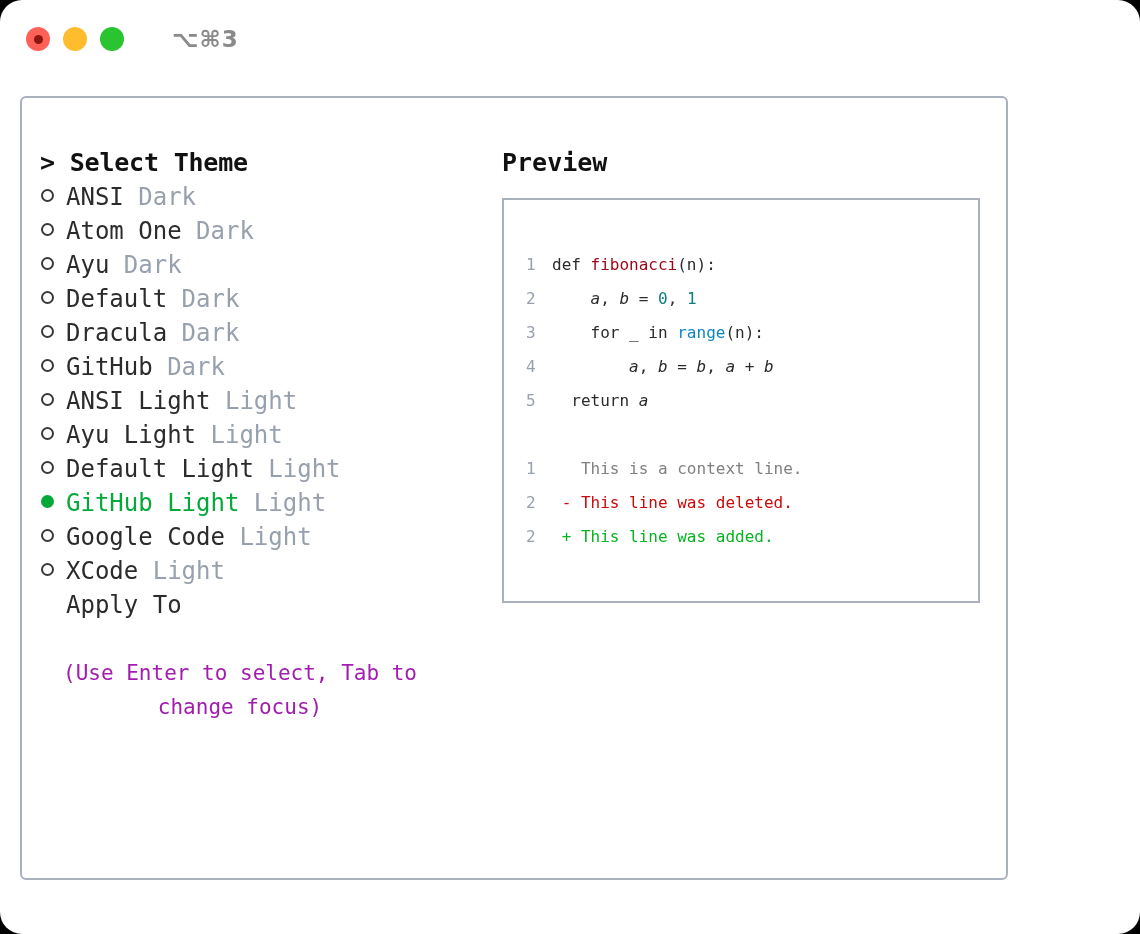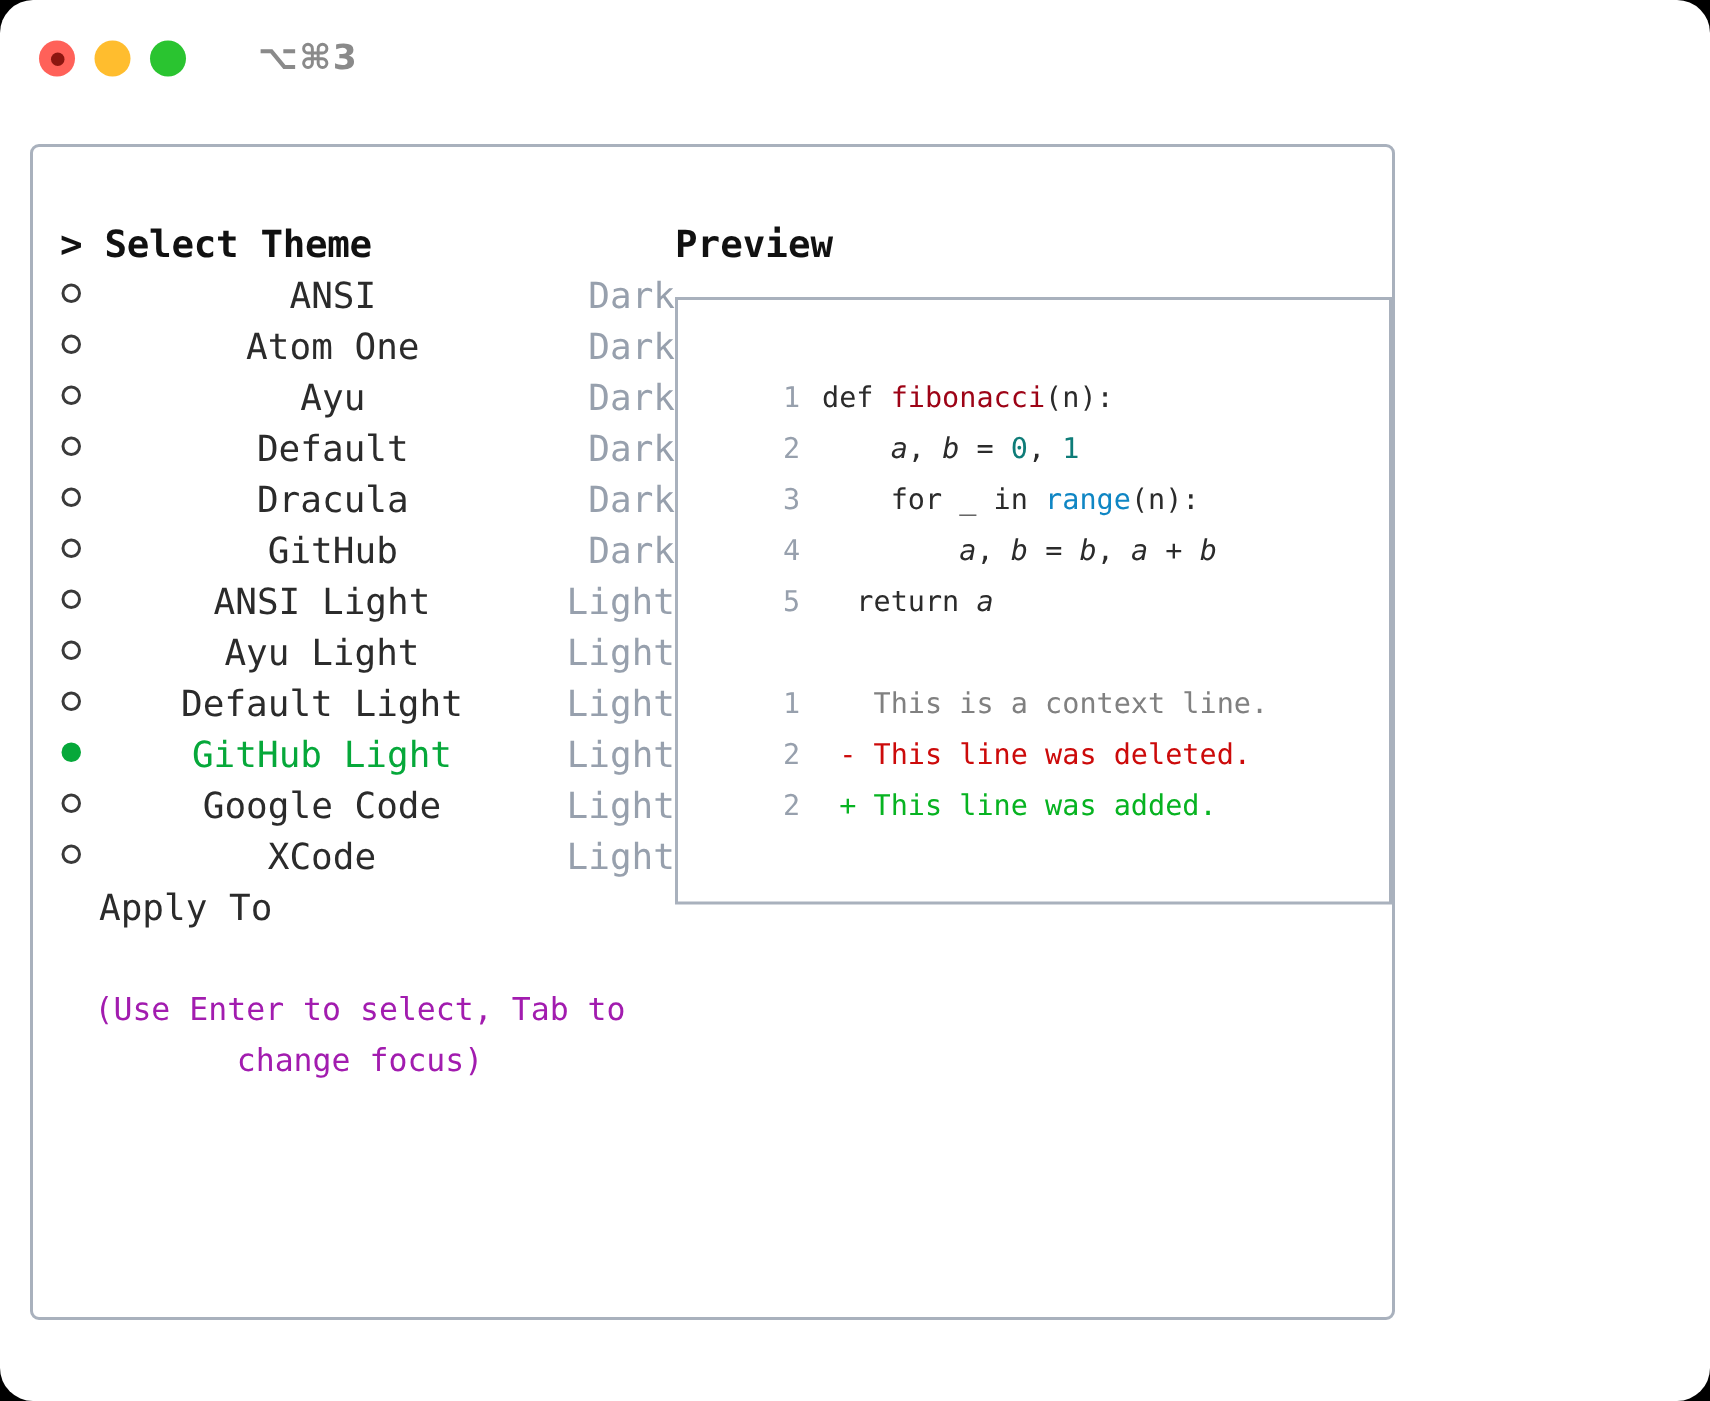"> Select Theme" .dialog { width: 910px -> 988px }
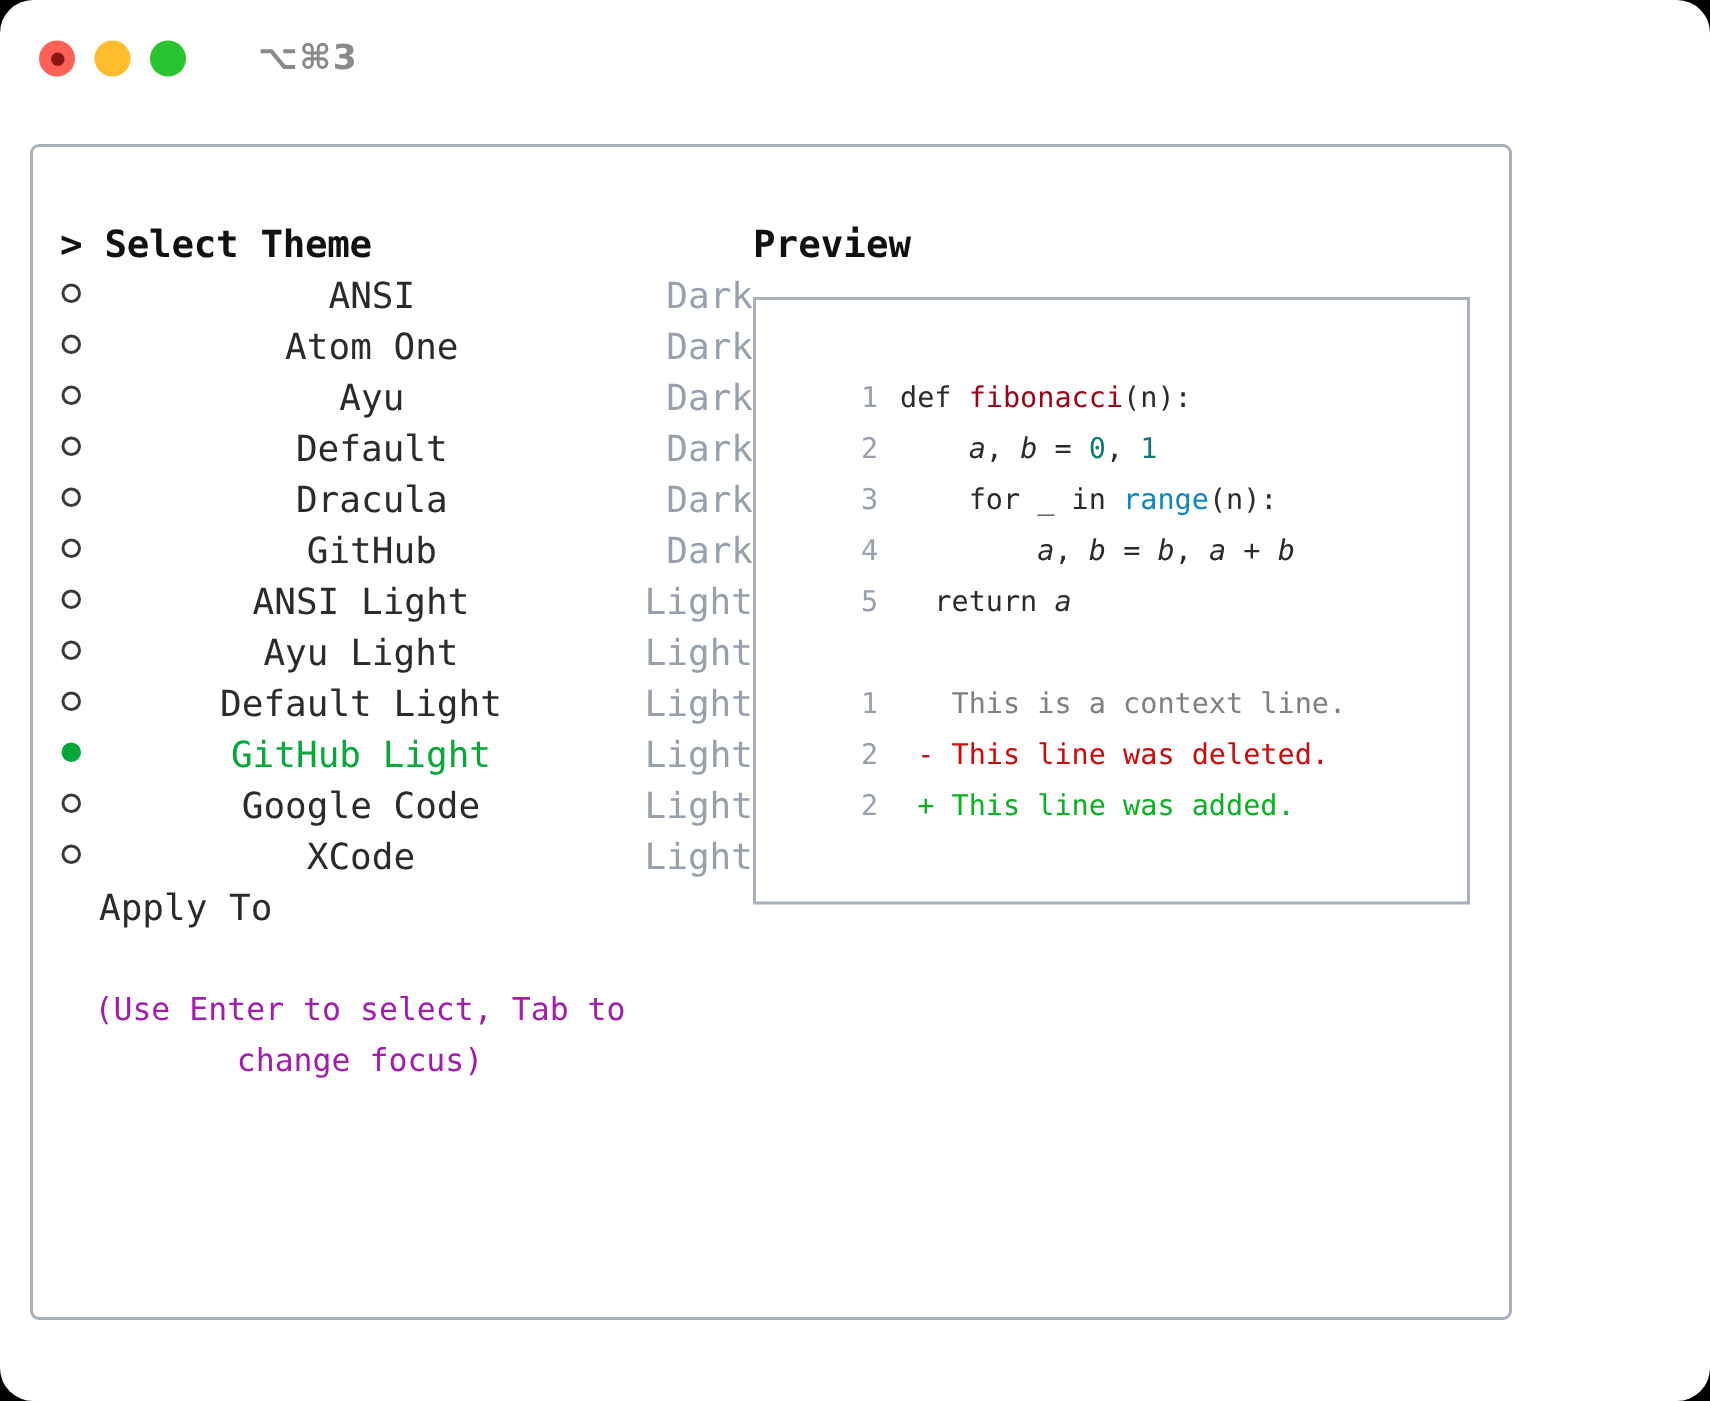"ANSI" .row { justify-content: space-between -> none }
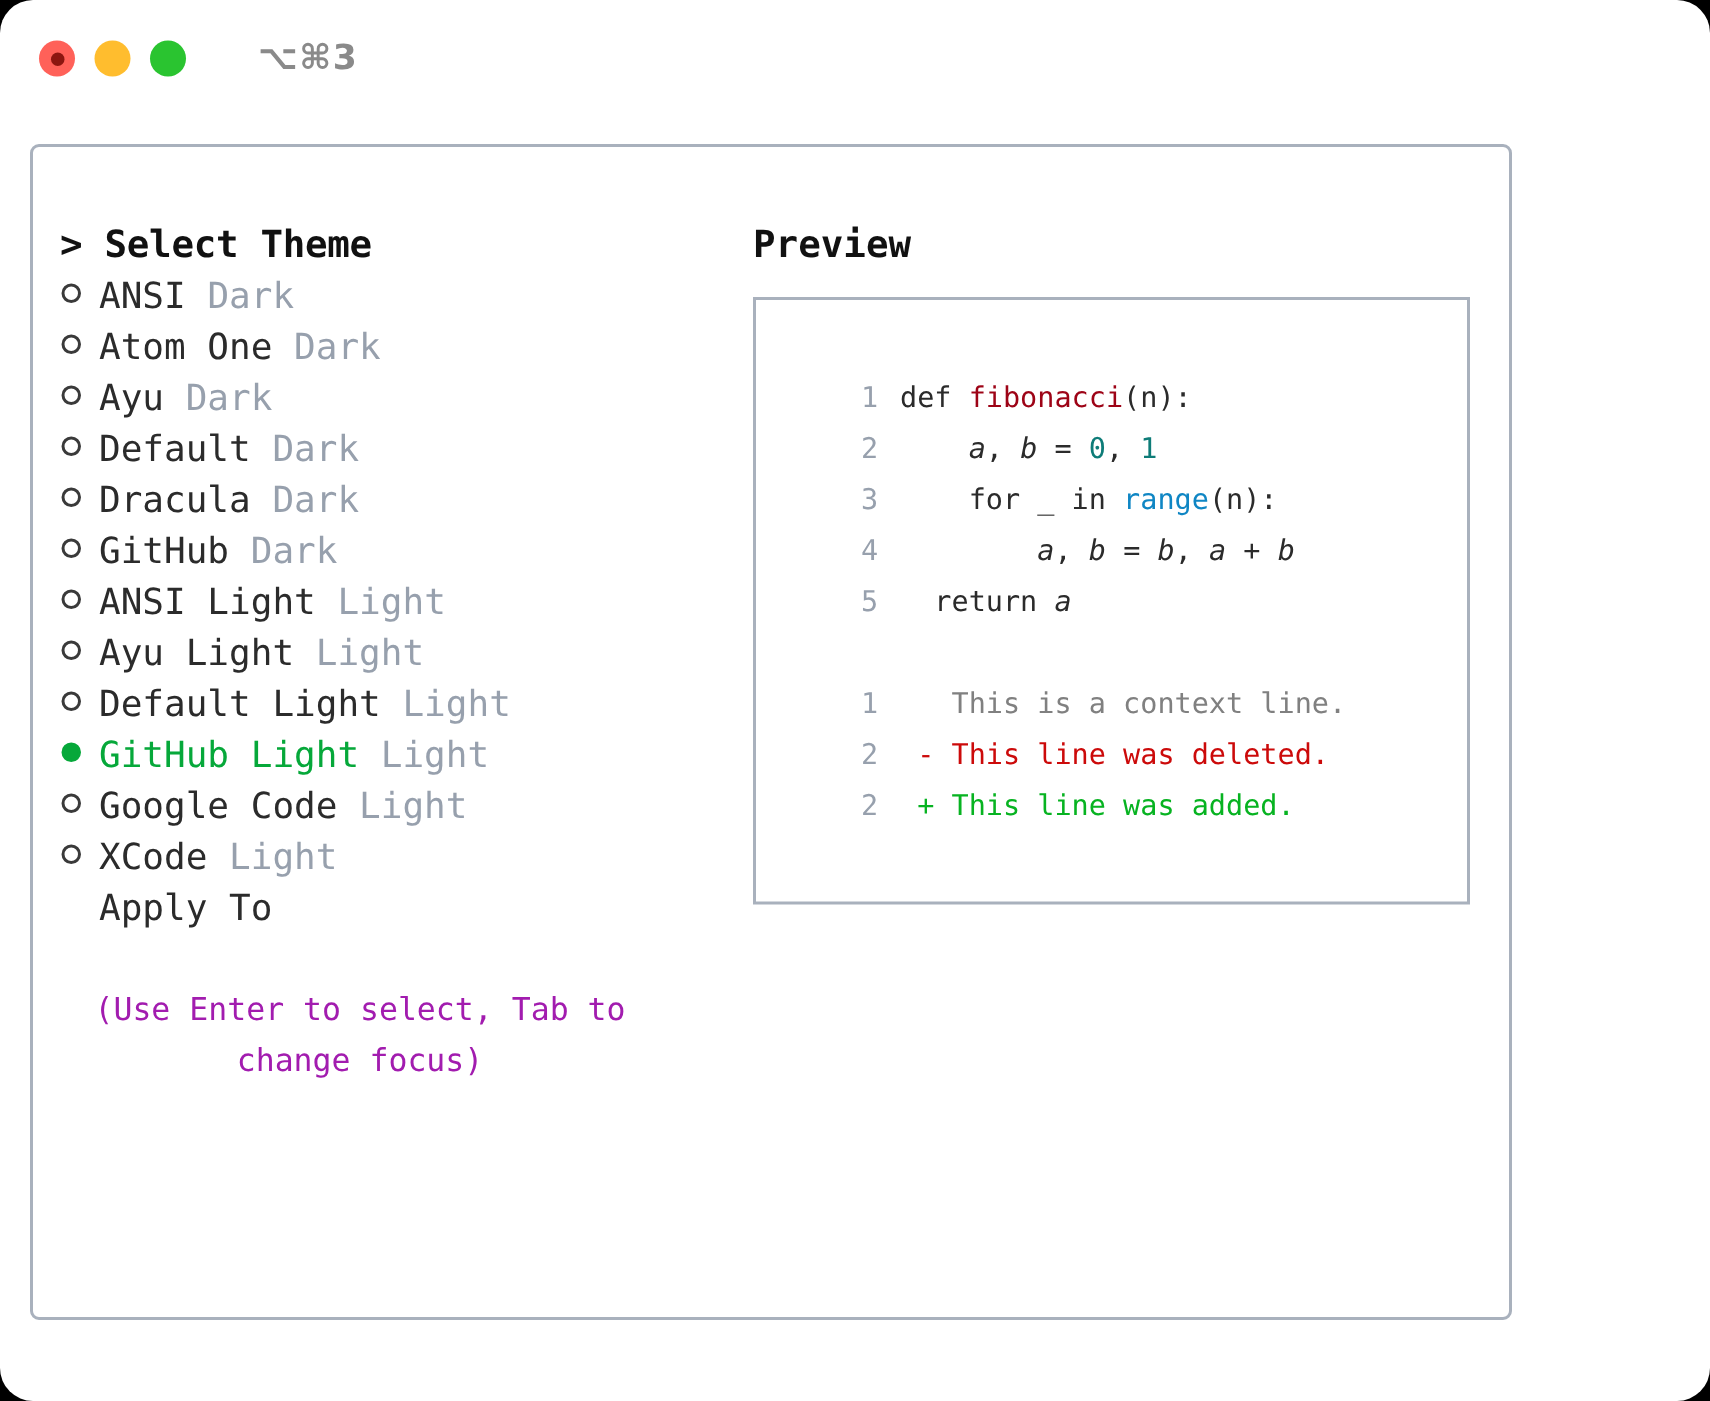"1 def fibonacci(n):" .code-line { font-size: 19px -> 16px; margin-left: 48px -> none }
